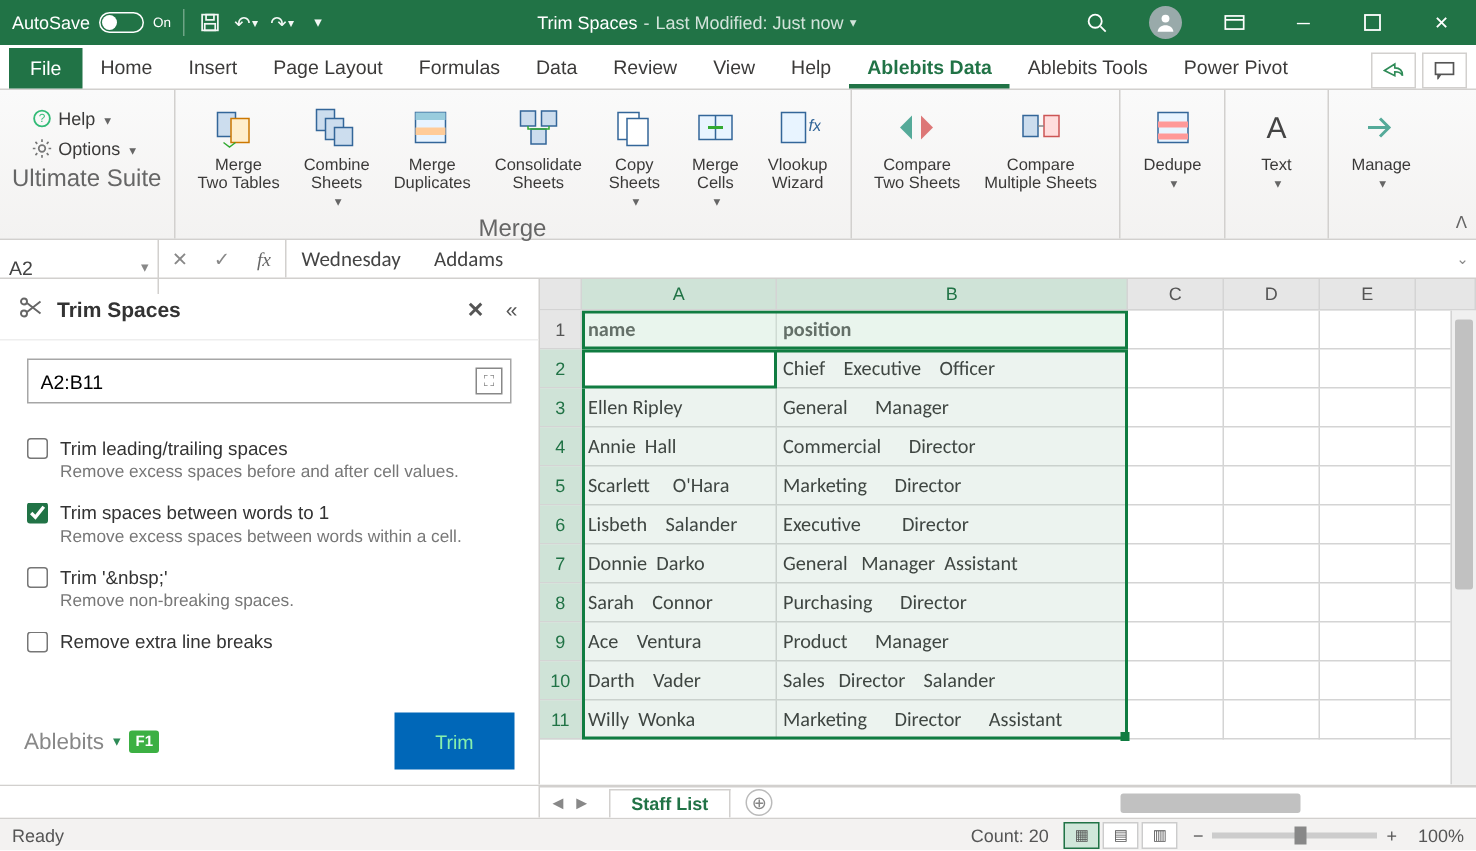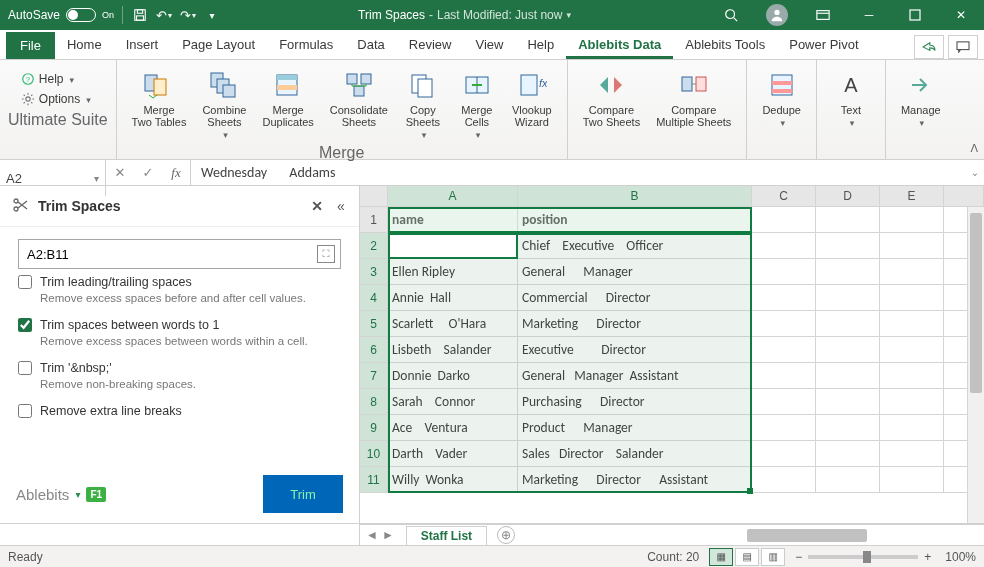"A2:B11" .range-box { margin-bottom: 6px -> 23px }
